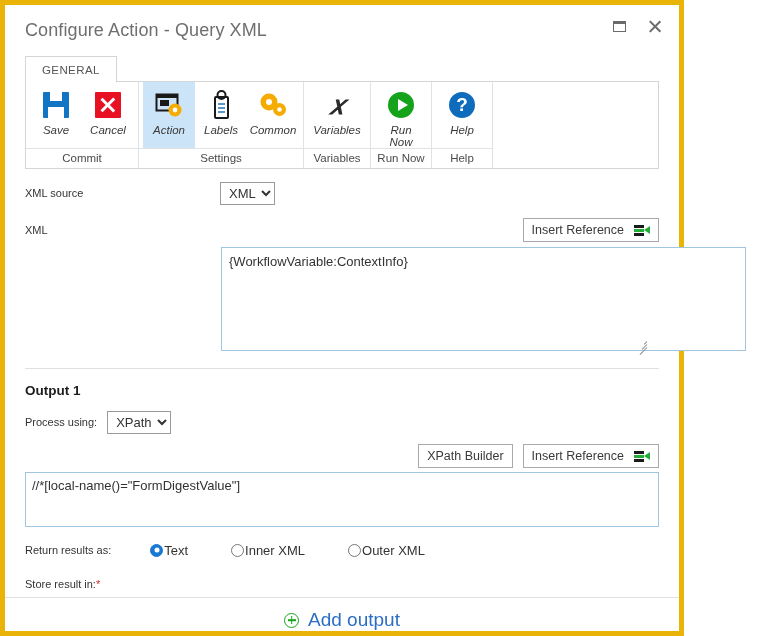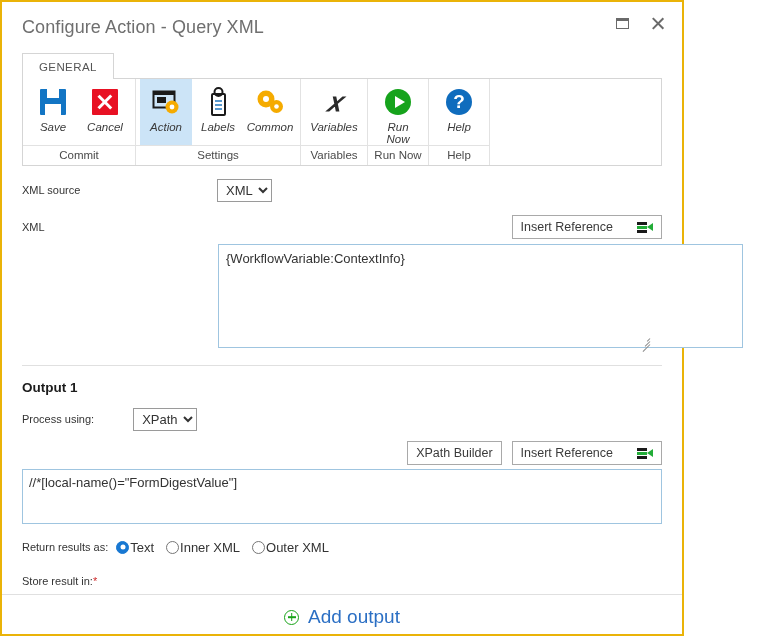"Configure Action - Query XML" .window { border: 2px solid #eab308 -> 5px solid #eab308 }
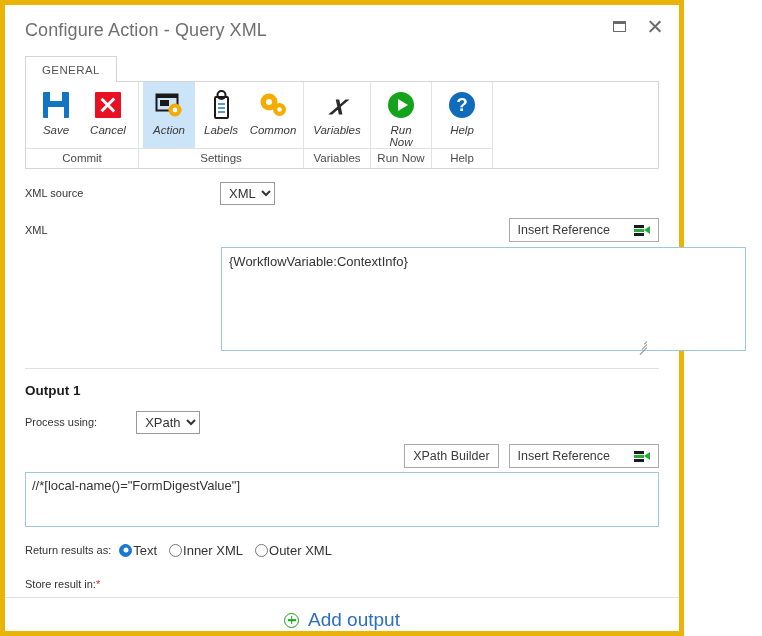"Insert Reference" .btn { gap: 24px -> 10px }
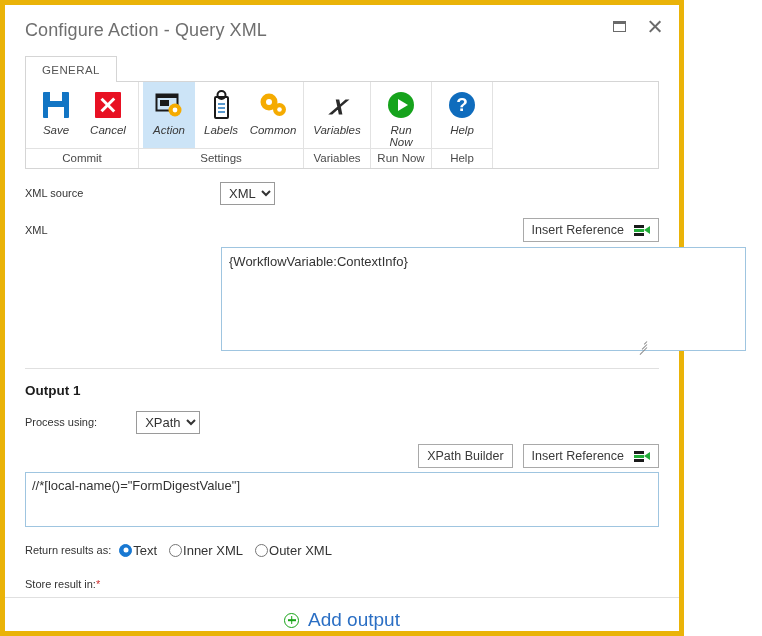"Process using:" .process-row { gap: 29px -> none }
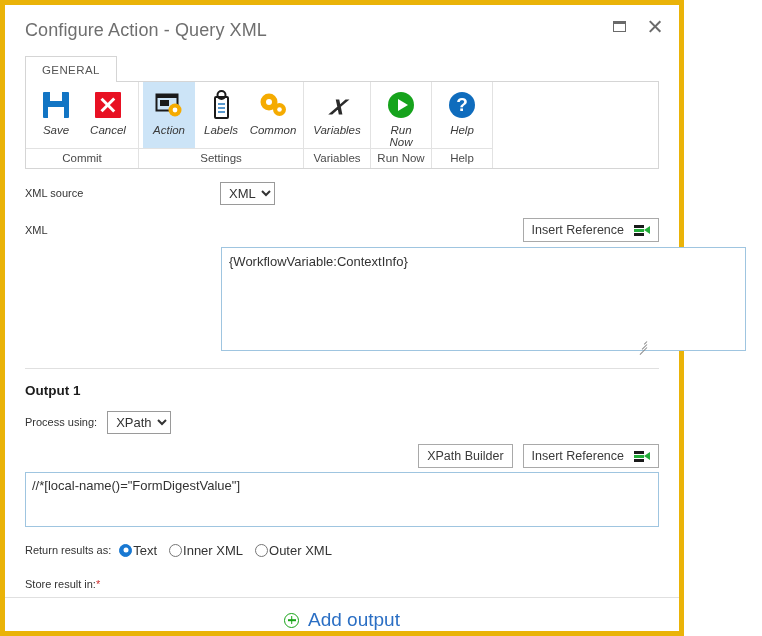"Return results as:" .radio-row { gap: none -> 31px }
